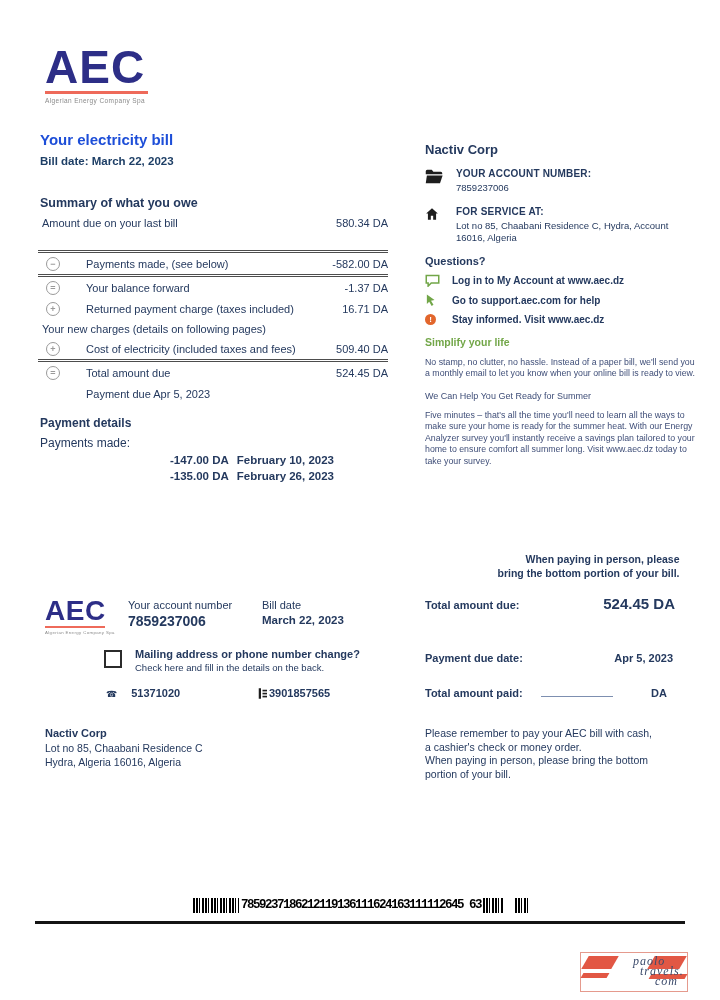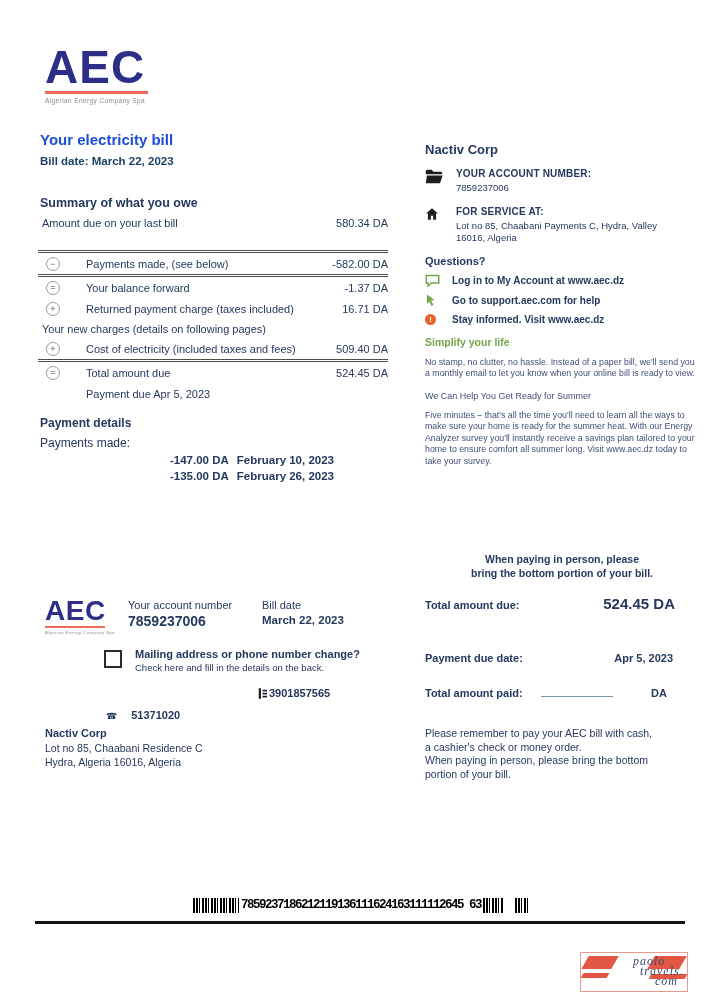"Lot no 85, Chaabani Payments" div.info-value { text: Payments C, Hydra, Valley -> Residence C, Hydra, Account }
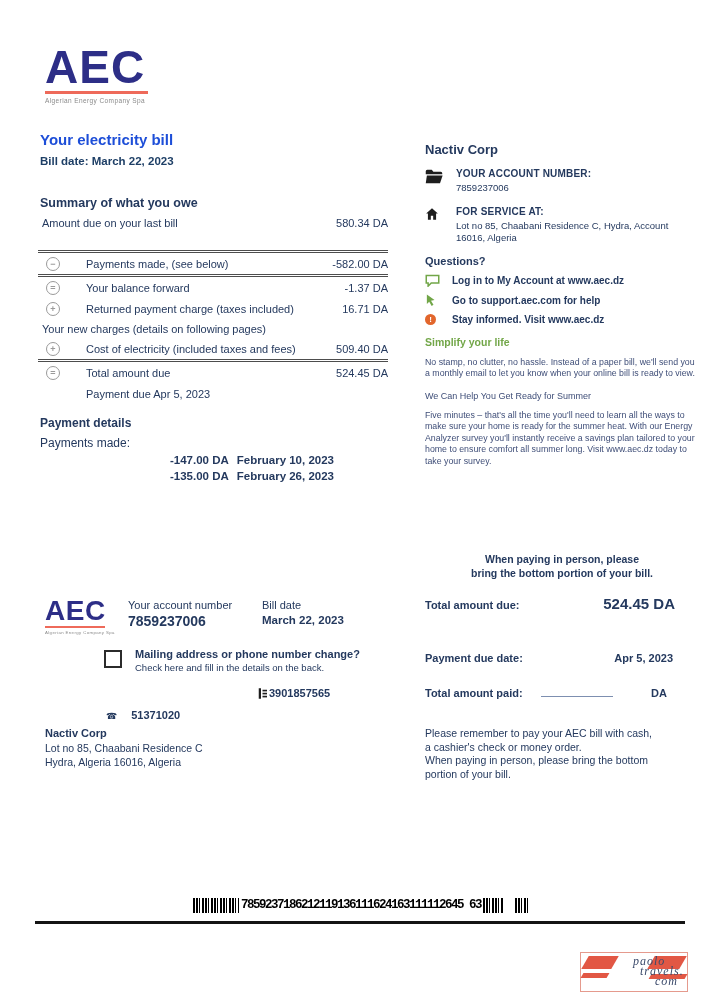"When paying in person, please" .paynote { text-align: center -> right }
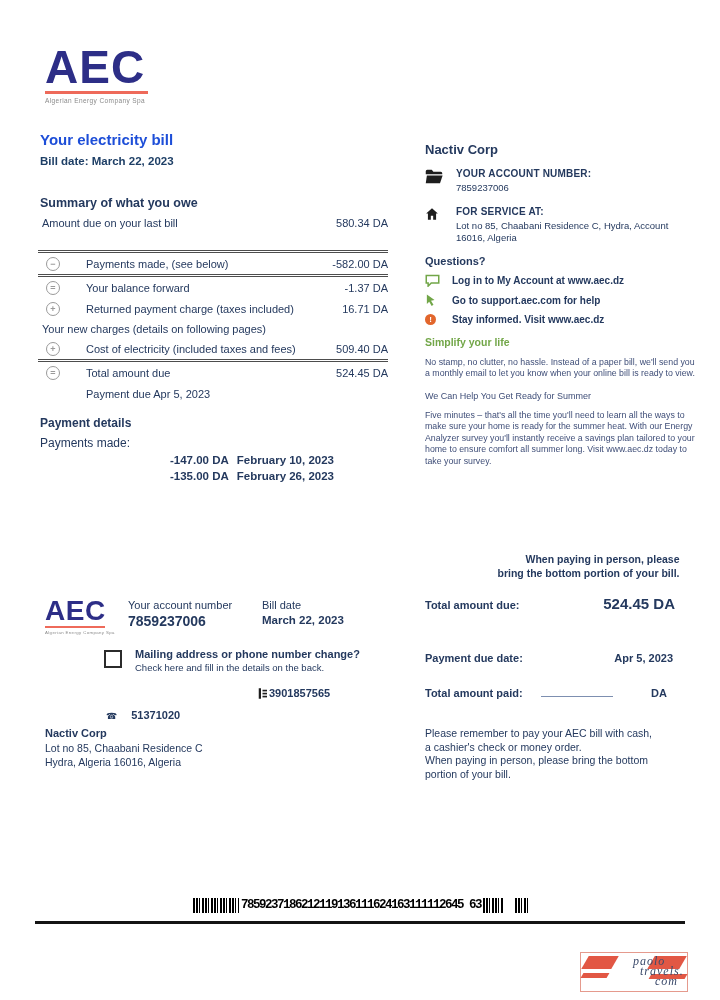"☎ 51371020" .stub-phone { top: 709px -> 687px }
